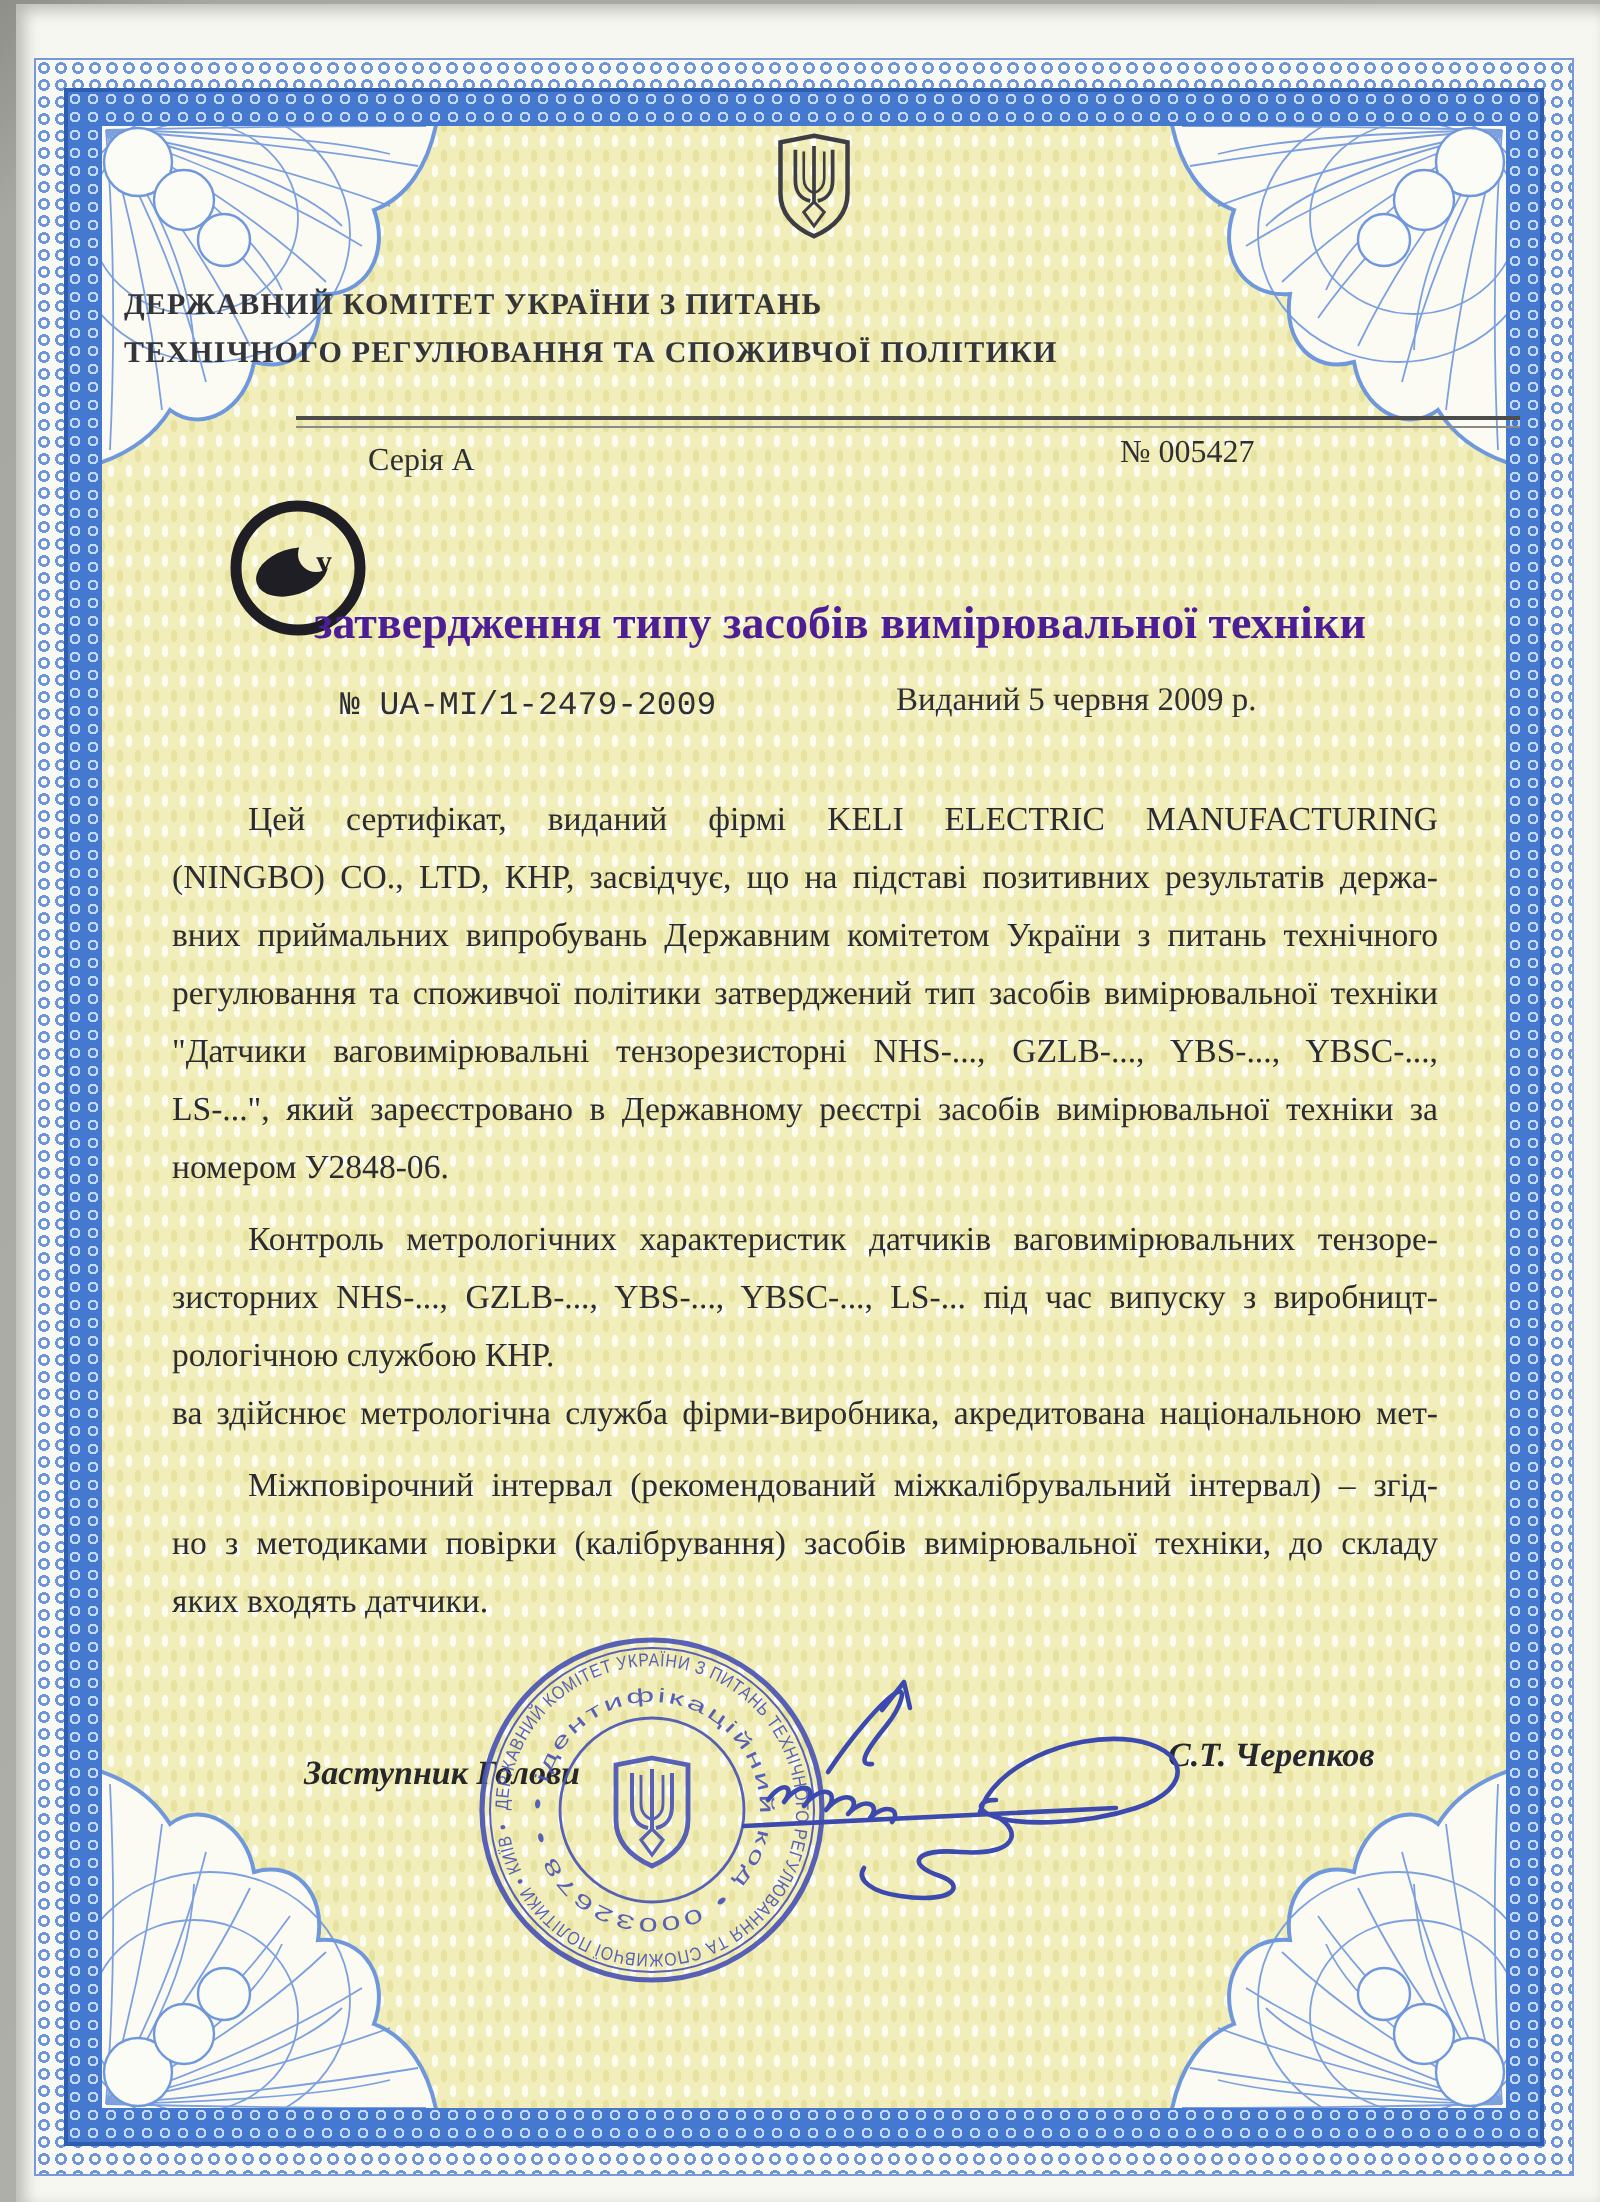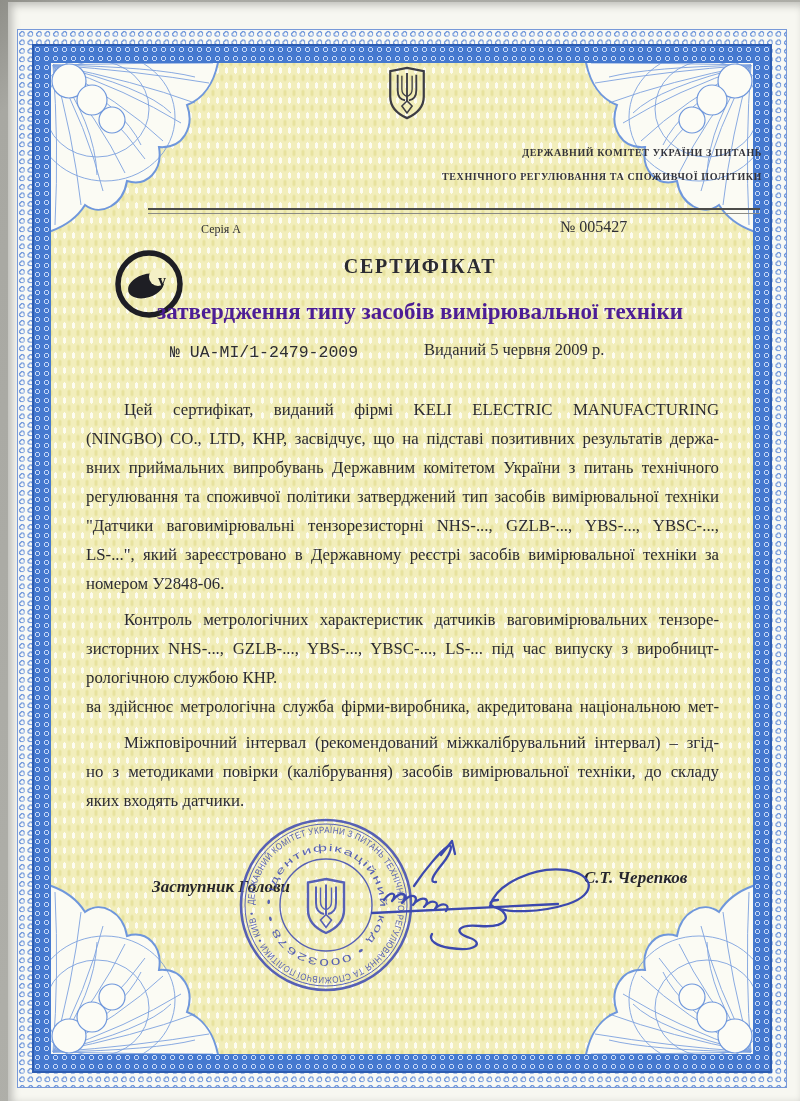"ДЕРЖАВНИЙ КОМІТЕТ УКРАЇНИ З ПИТАНЬ" .header { font-size: 10px -> 15px; text-align: right -> left }
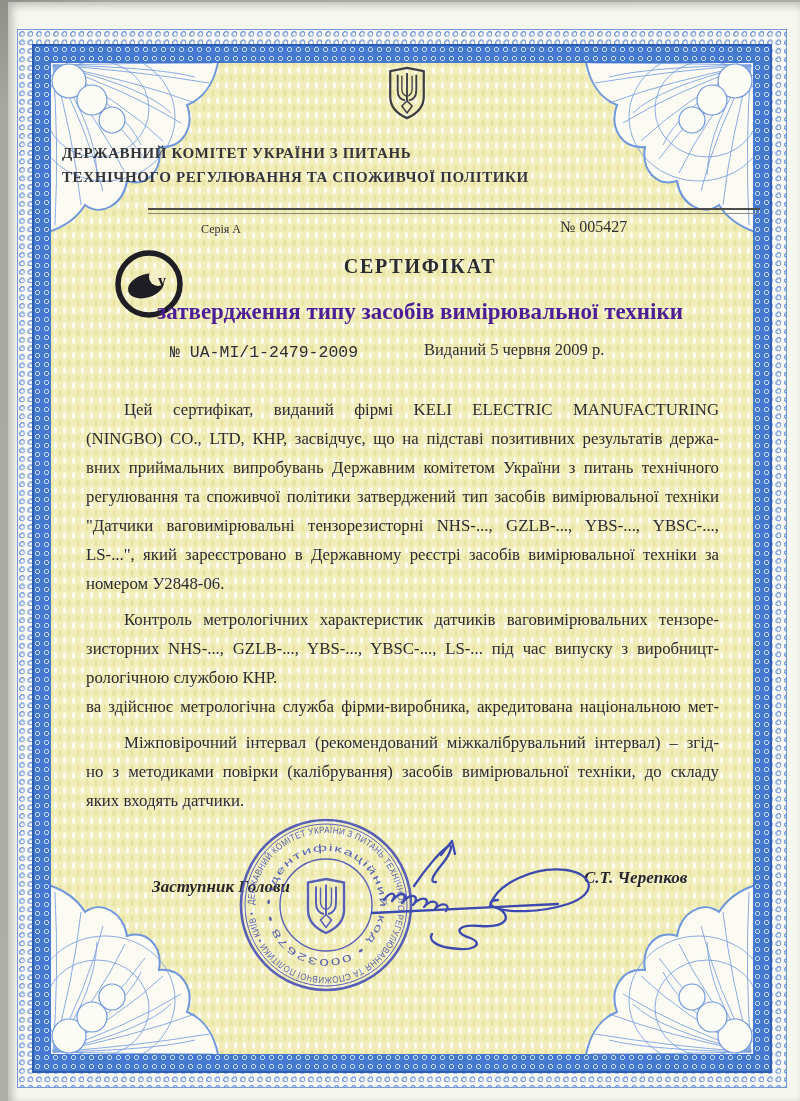"Серія А" .seria { font-size: 12px -> 16px; left: 201px -> 184px }
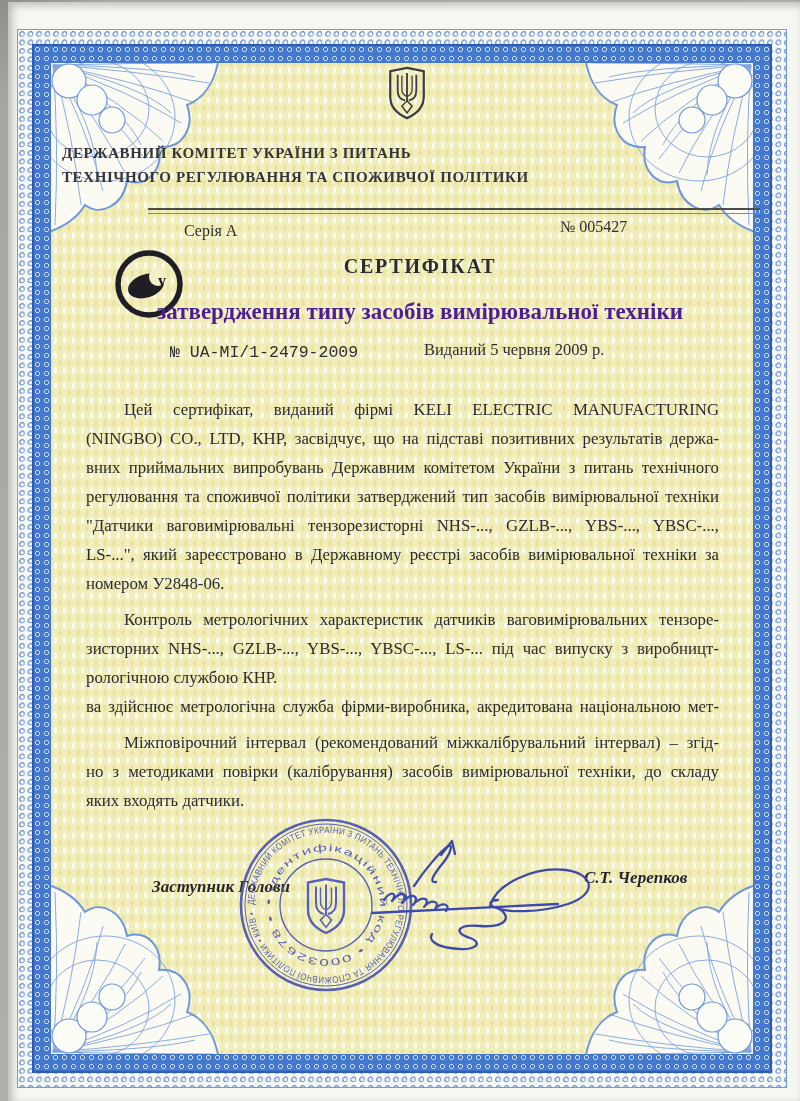"СЕРТИФІКАТ" div.cert-title { html: <div>СЕРТИФІКАТ</div> -> none }
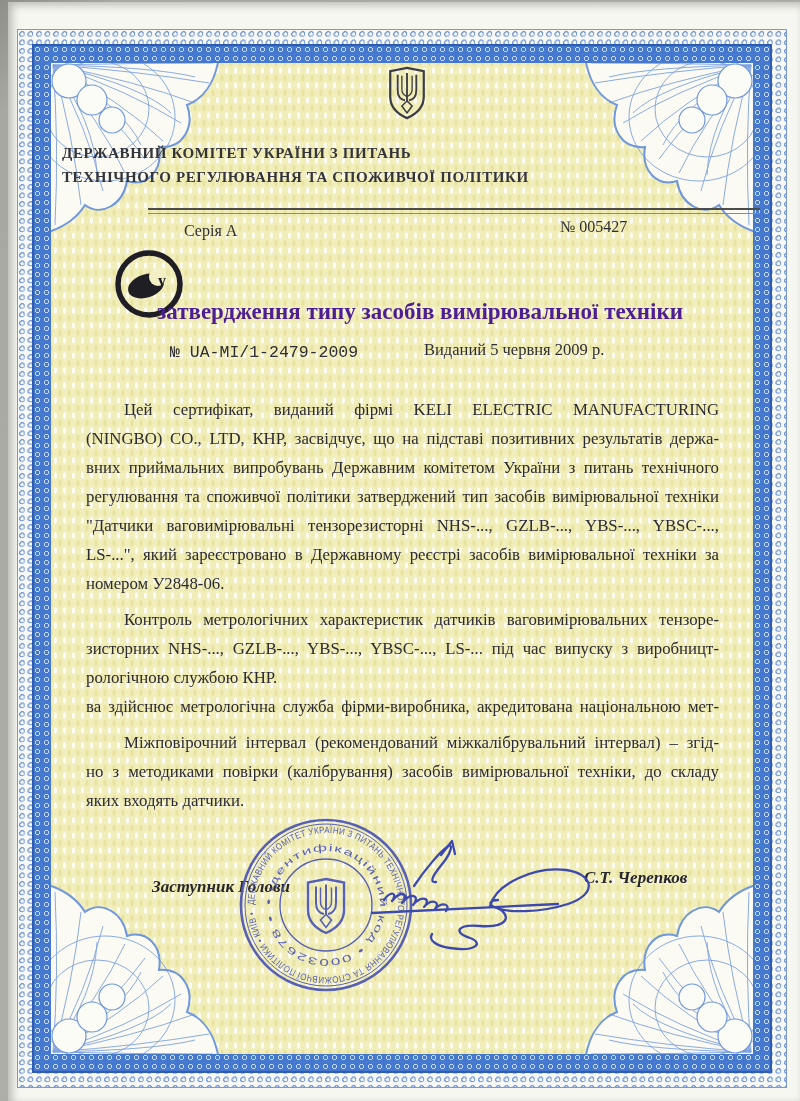"Виданий 5 червня 2009 р." .issued { left: 424px -> 448px }
